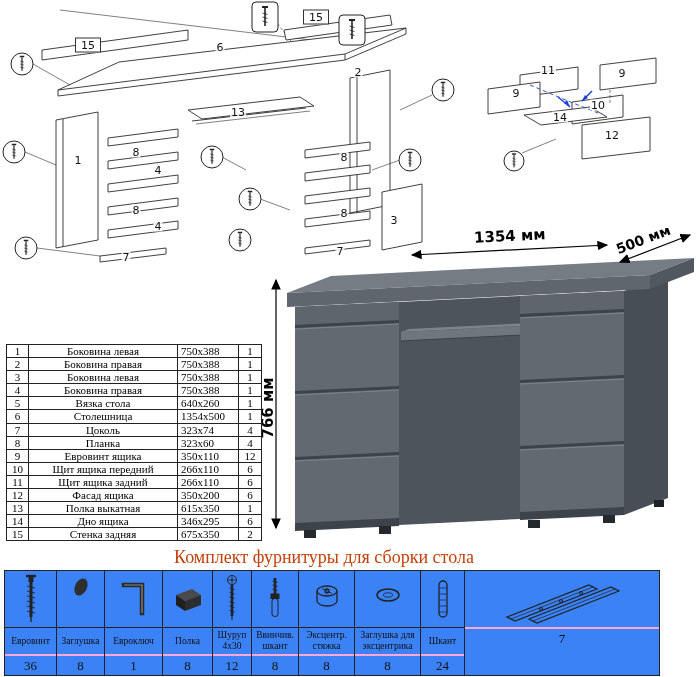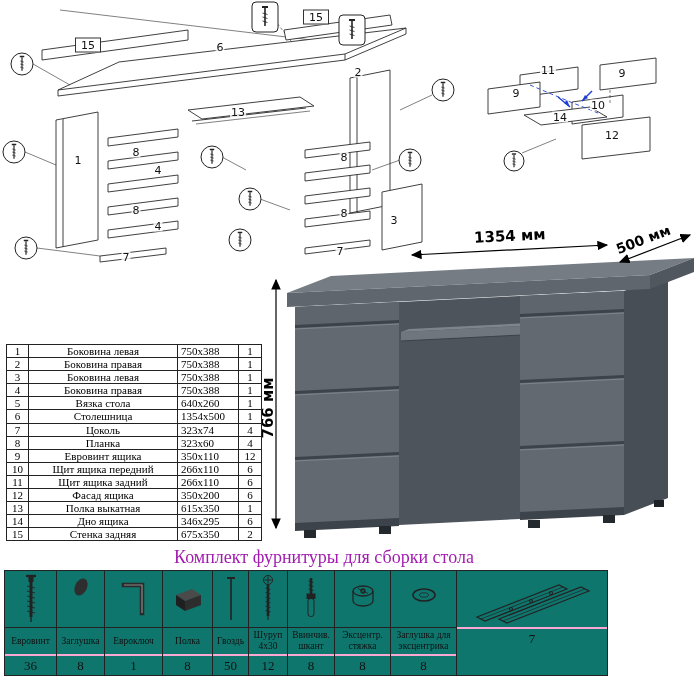"Комплект фурнитуры для сборки стола" #sheet-title { color: #a21caf -> #c2410c }
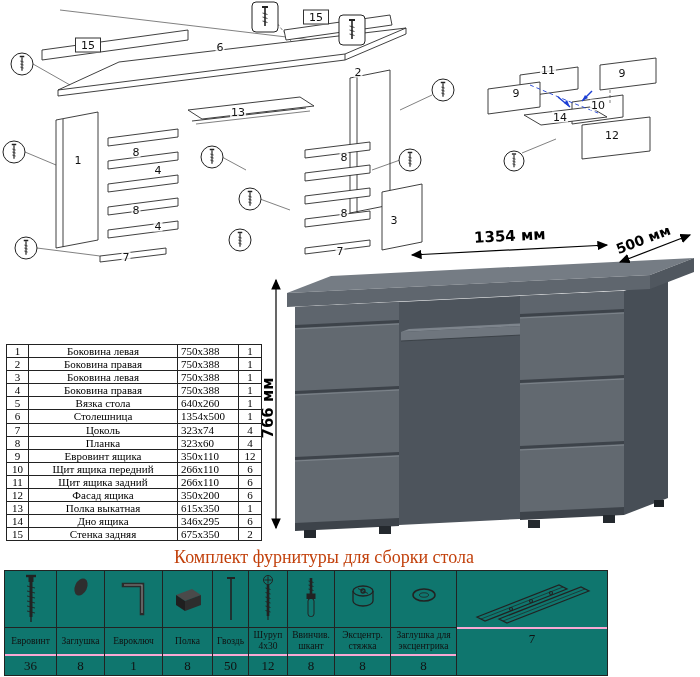"Евровинт" #hardware { background: #0f766e -> #3b82f6; width: 604px -> 656px }
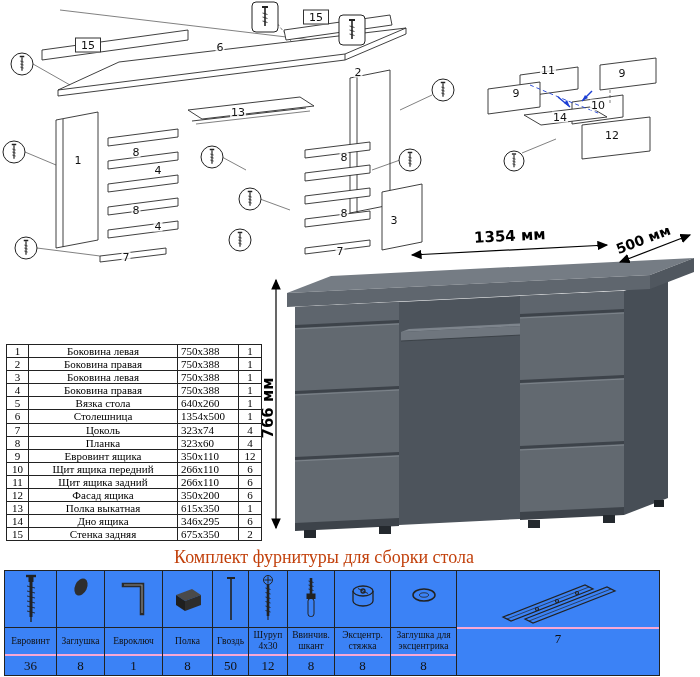"Гвоздь" div.hw-col { html: <div> <div> <svg> <g> <line></line> <line></line> </g> </svg> </div> <div>Гвоздь</div> <div>50</div> </div> -> none }
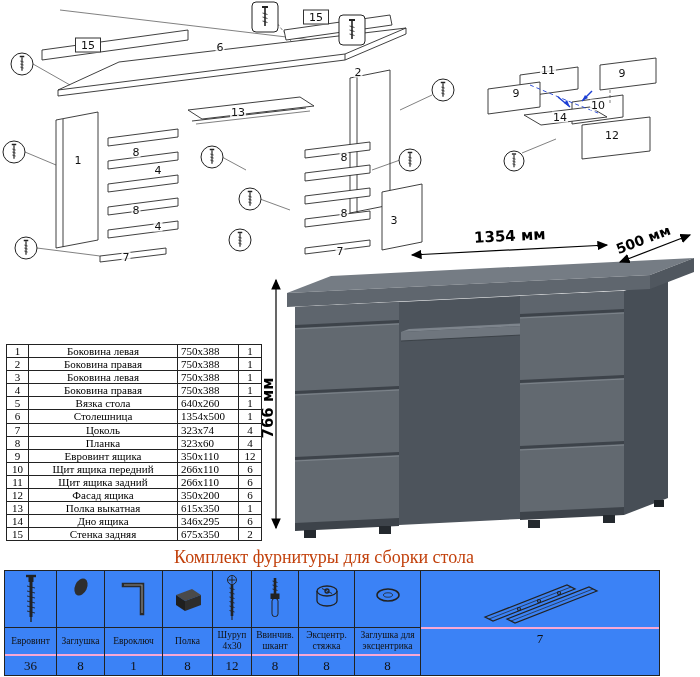"Шкант" div.hw-col { html: none -> <div> <div> <svg> <g> <rect></rect> <path></path> </g> </svg> </div> <div>Шкант</div> <div>24</div> </div> }
